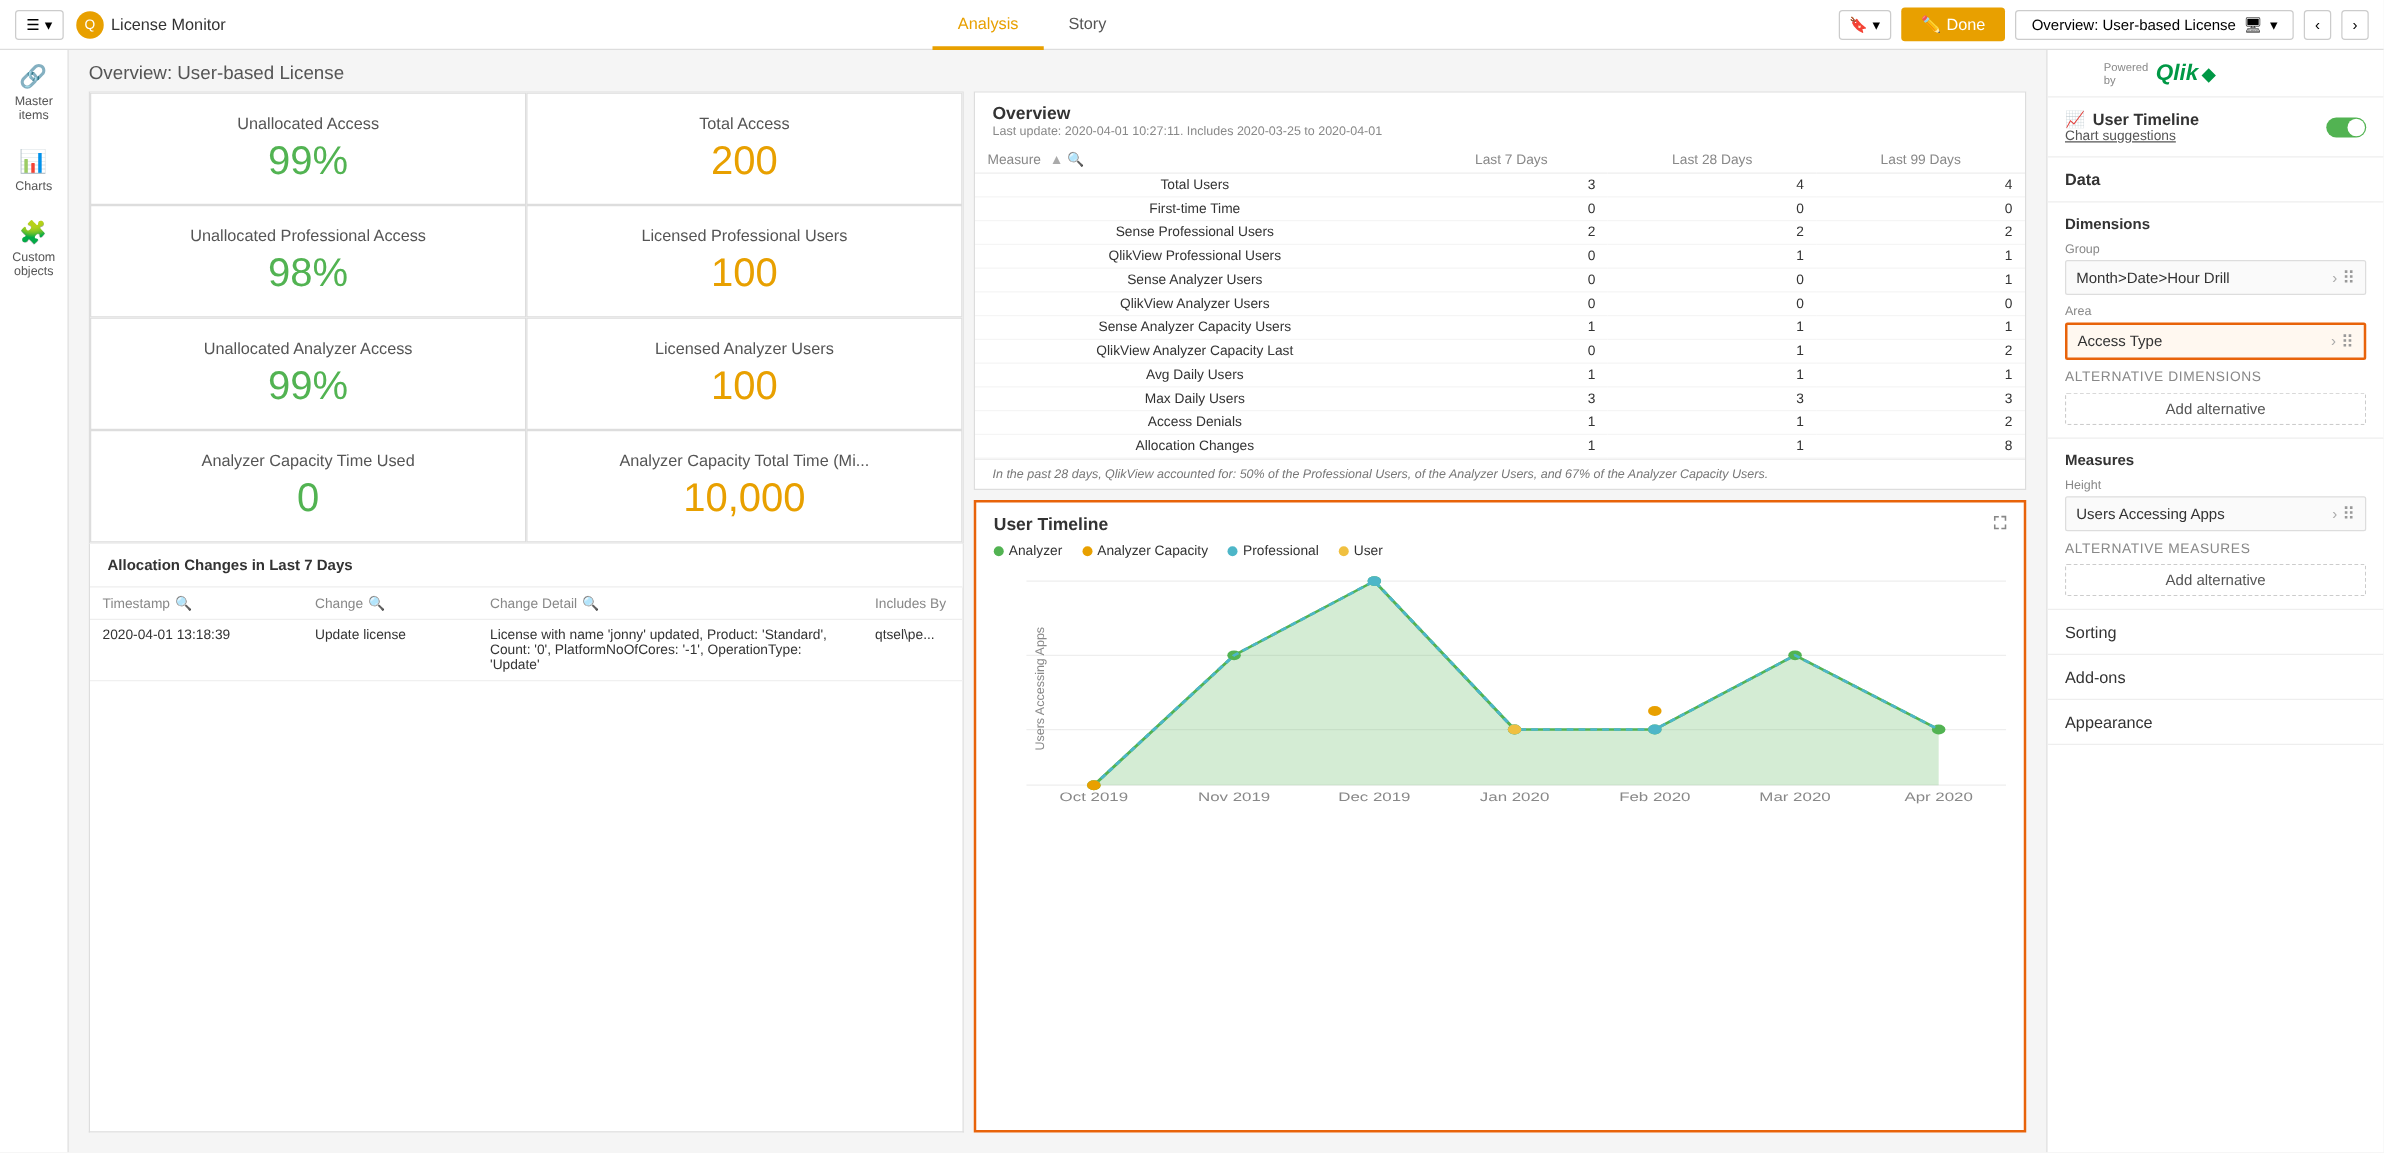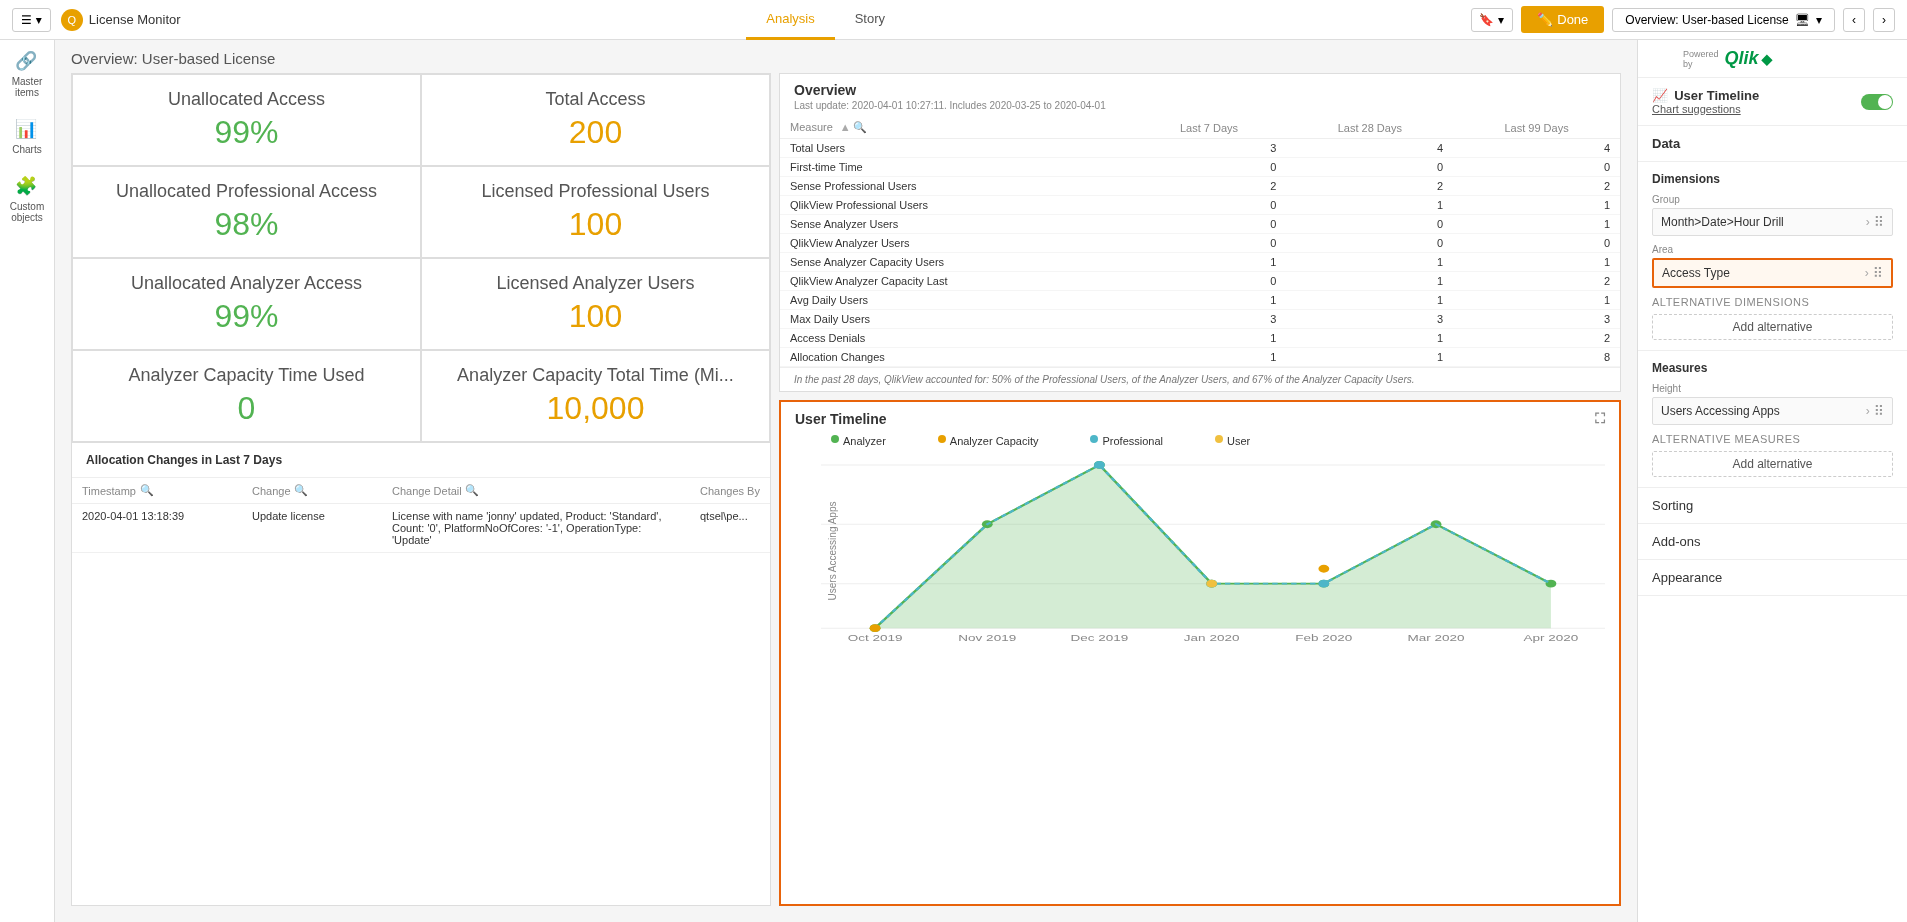"Unallocated Access" .kpi-label { font-size: 18px -> 13px }
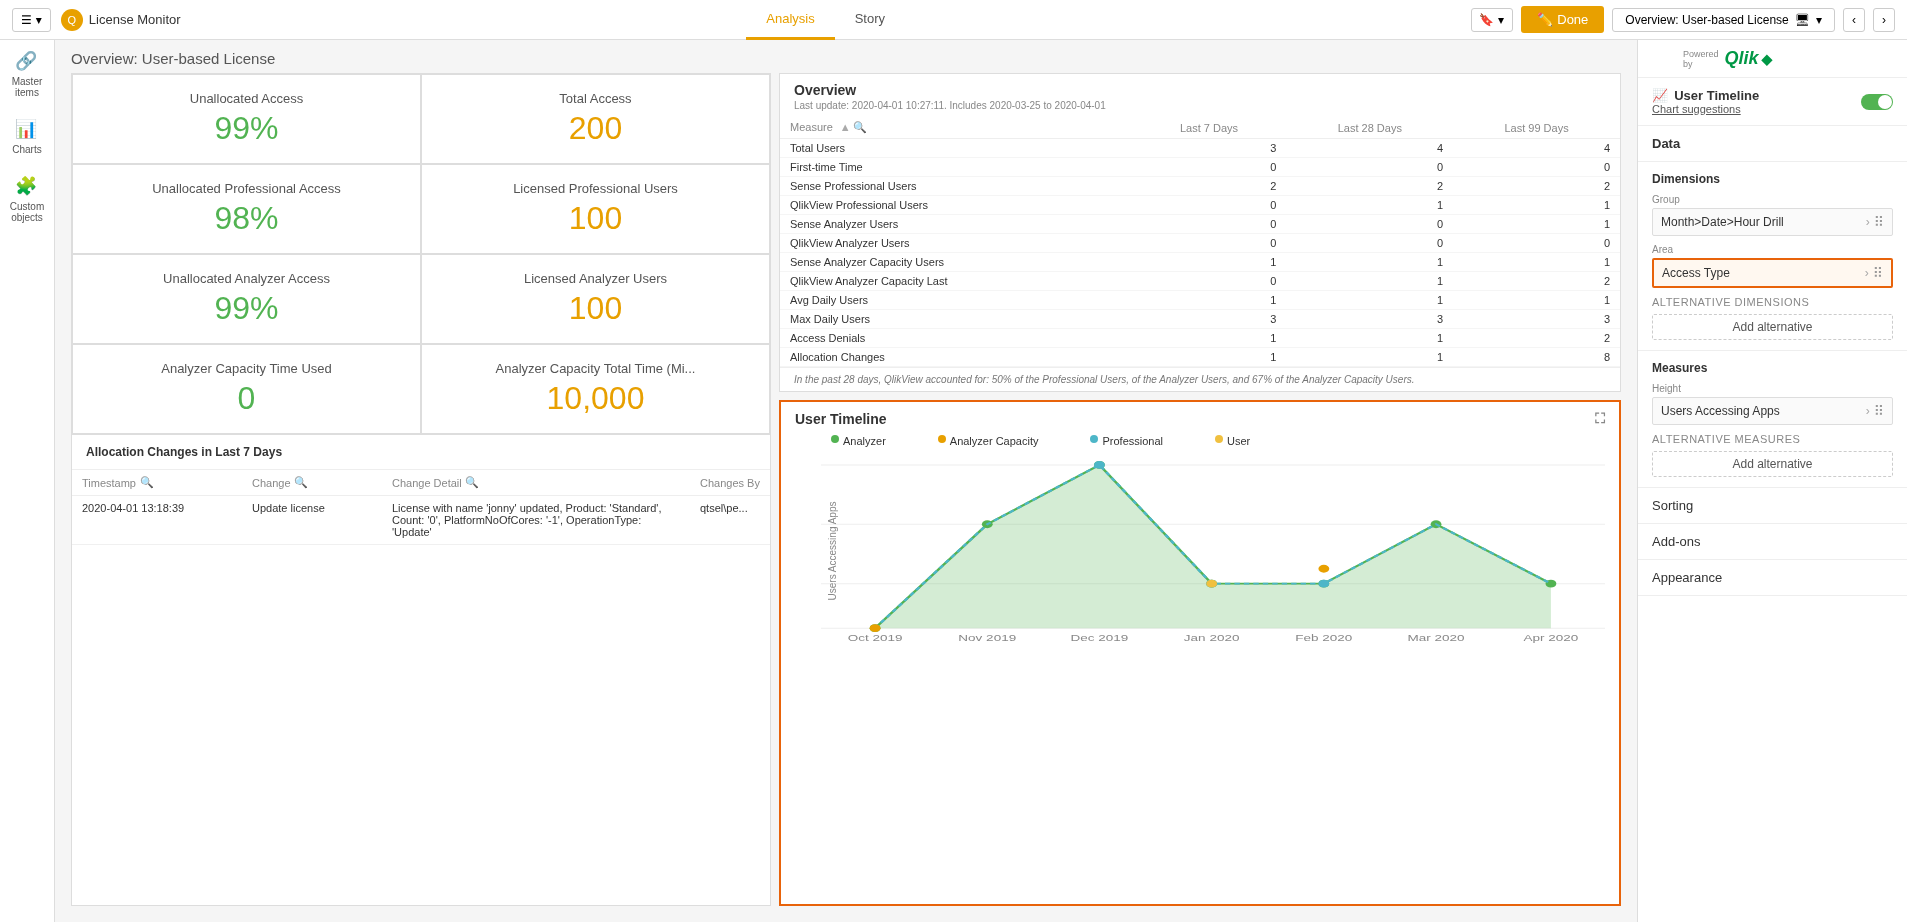"Total Users" .overview-table td:first-child { text-align: left -> center }
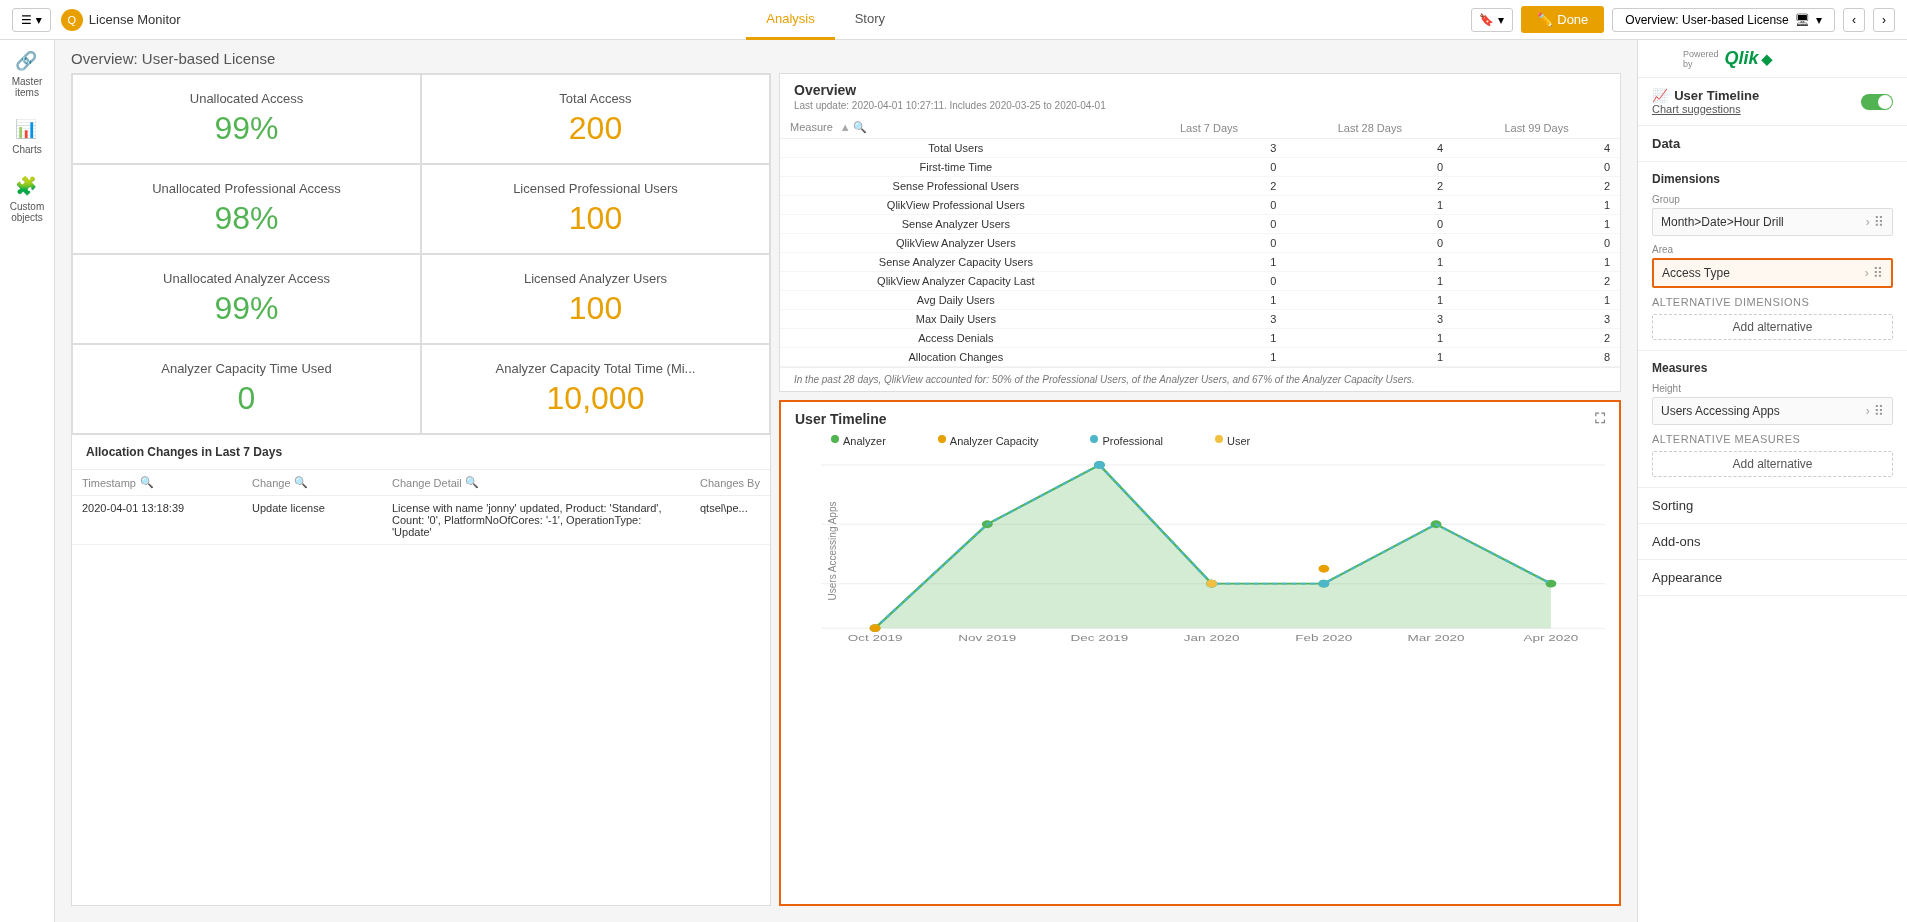"Analyzer" .legend-item { align-items: flex-start -> center; margin-left: 36px -> none }
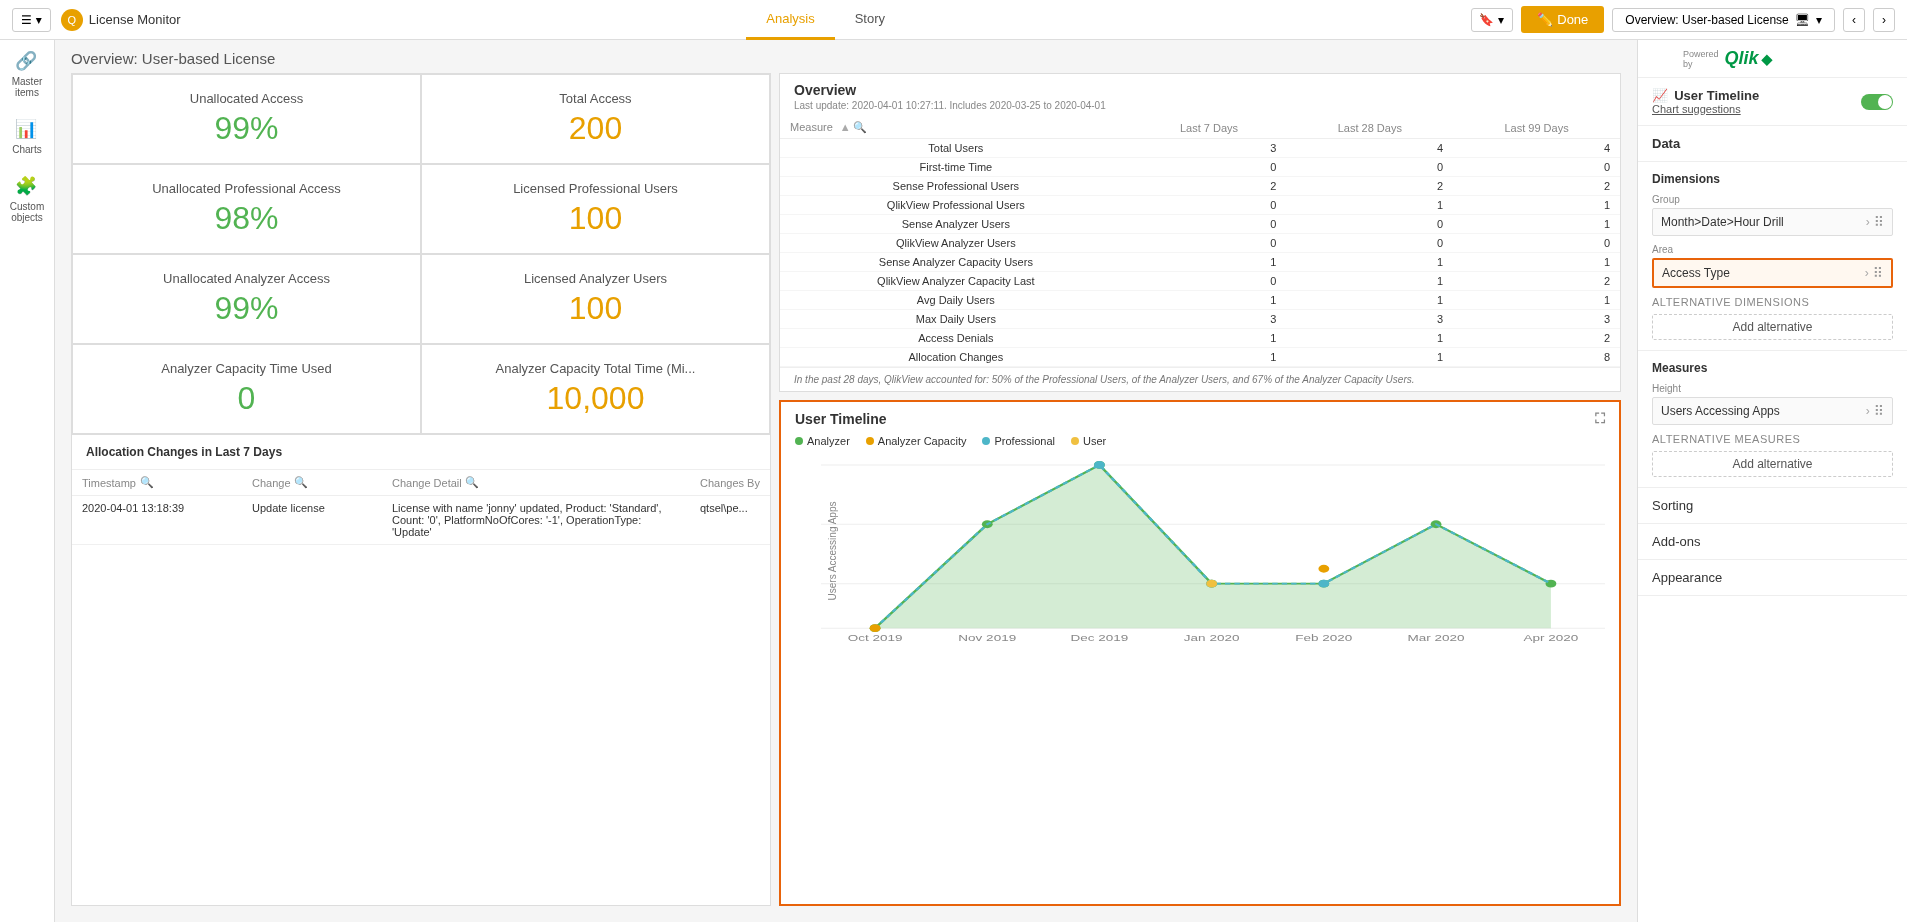"Changes By" span { text: Changes -> Includes }
